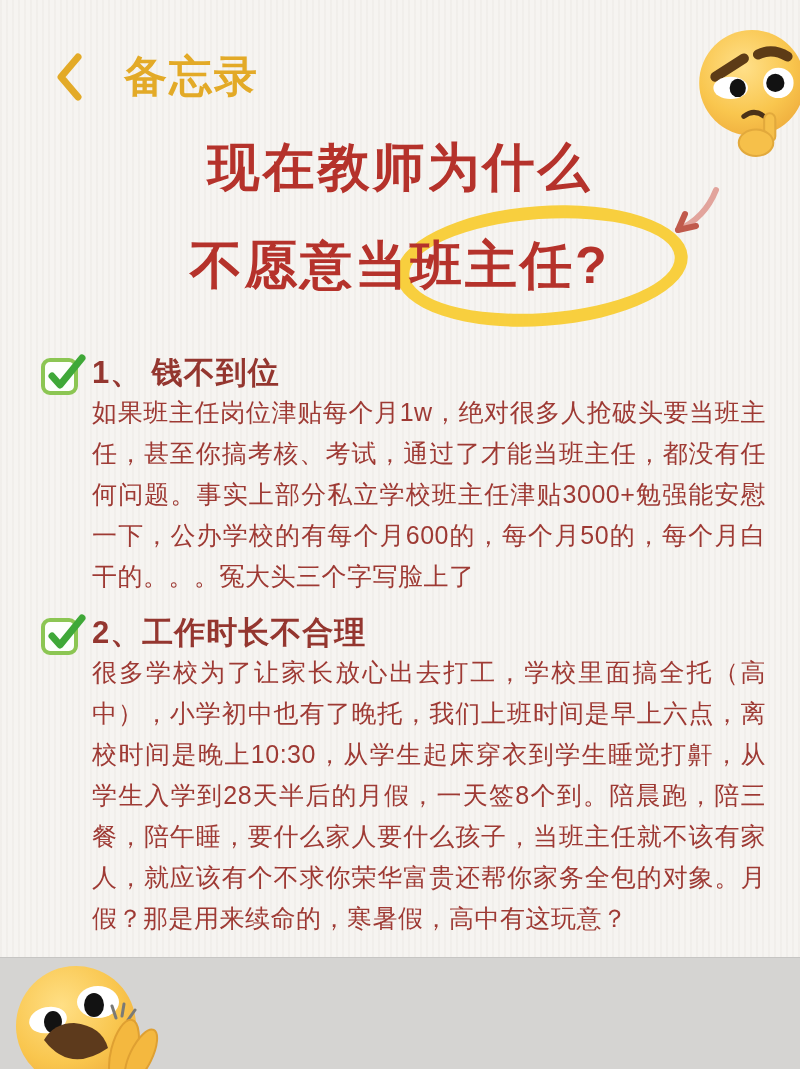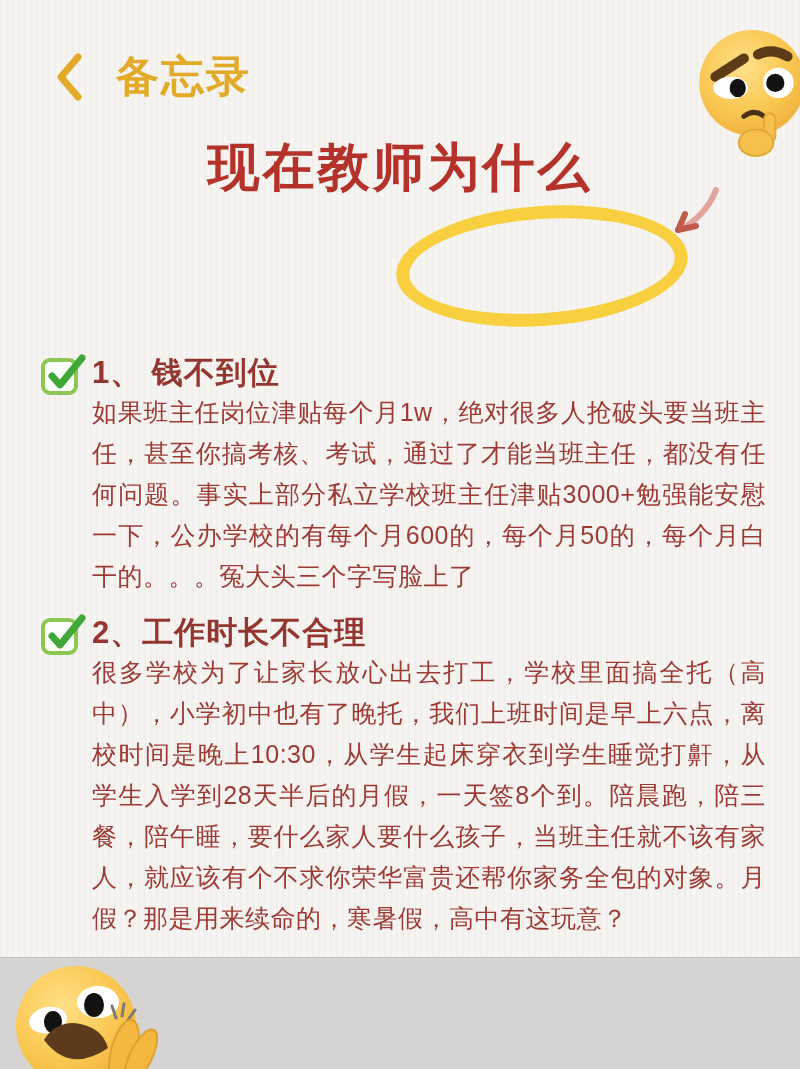"备忘录" .header { gap: 32px -> 40px }
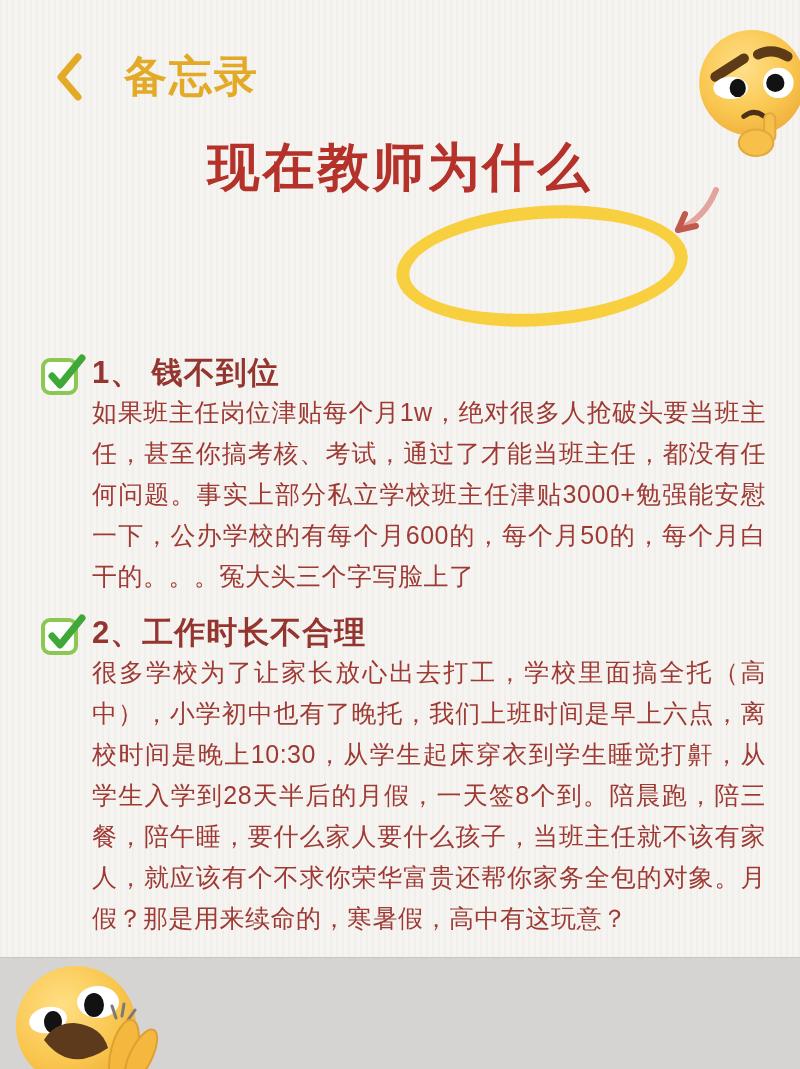"不愿意当班主任?" div.title-line { html: none -> <div><span>不愿意当</span><span>班主任</span><span>?</span></div> }
